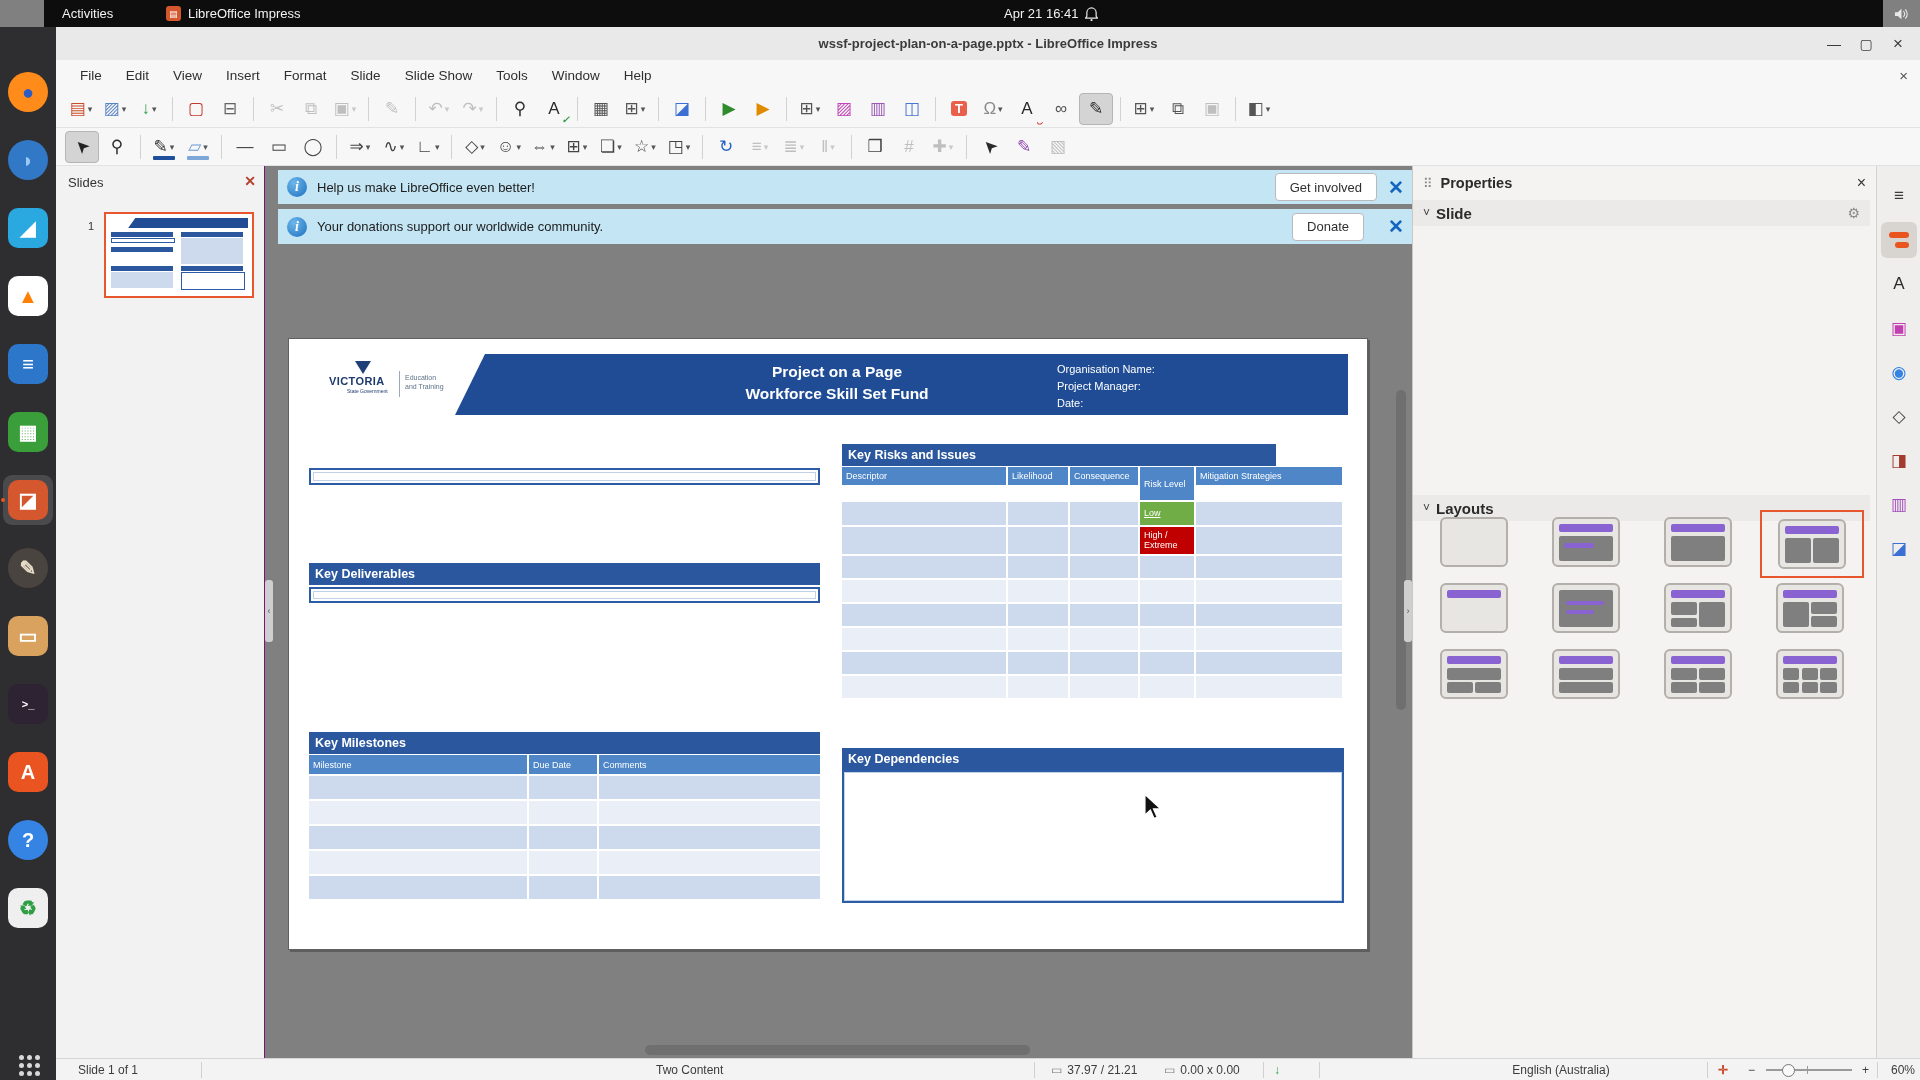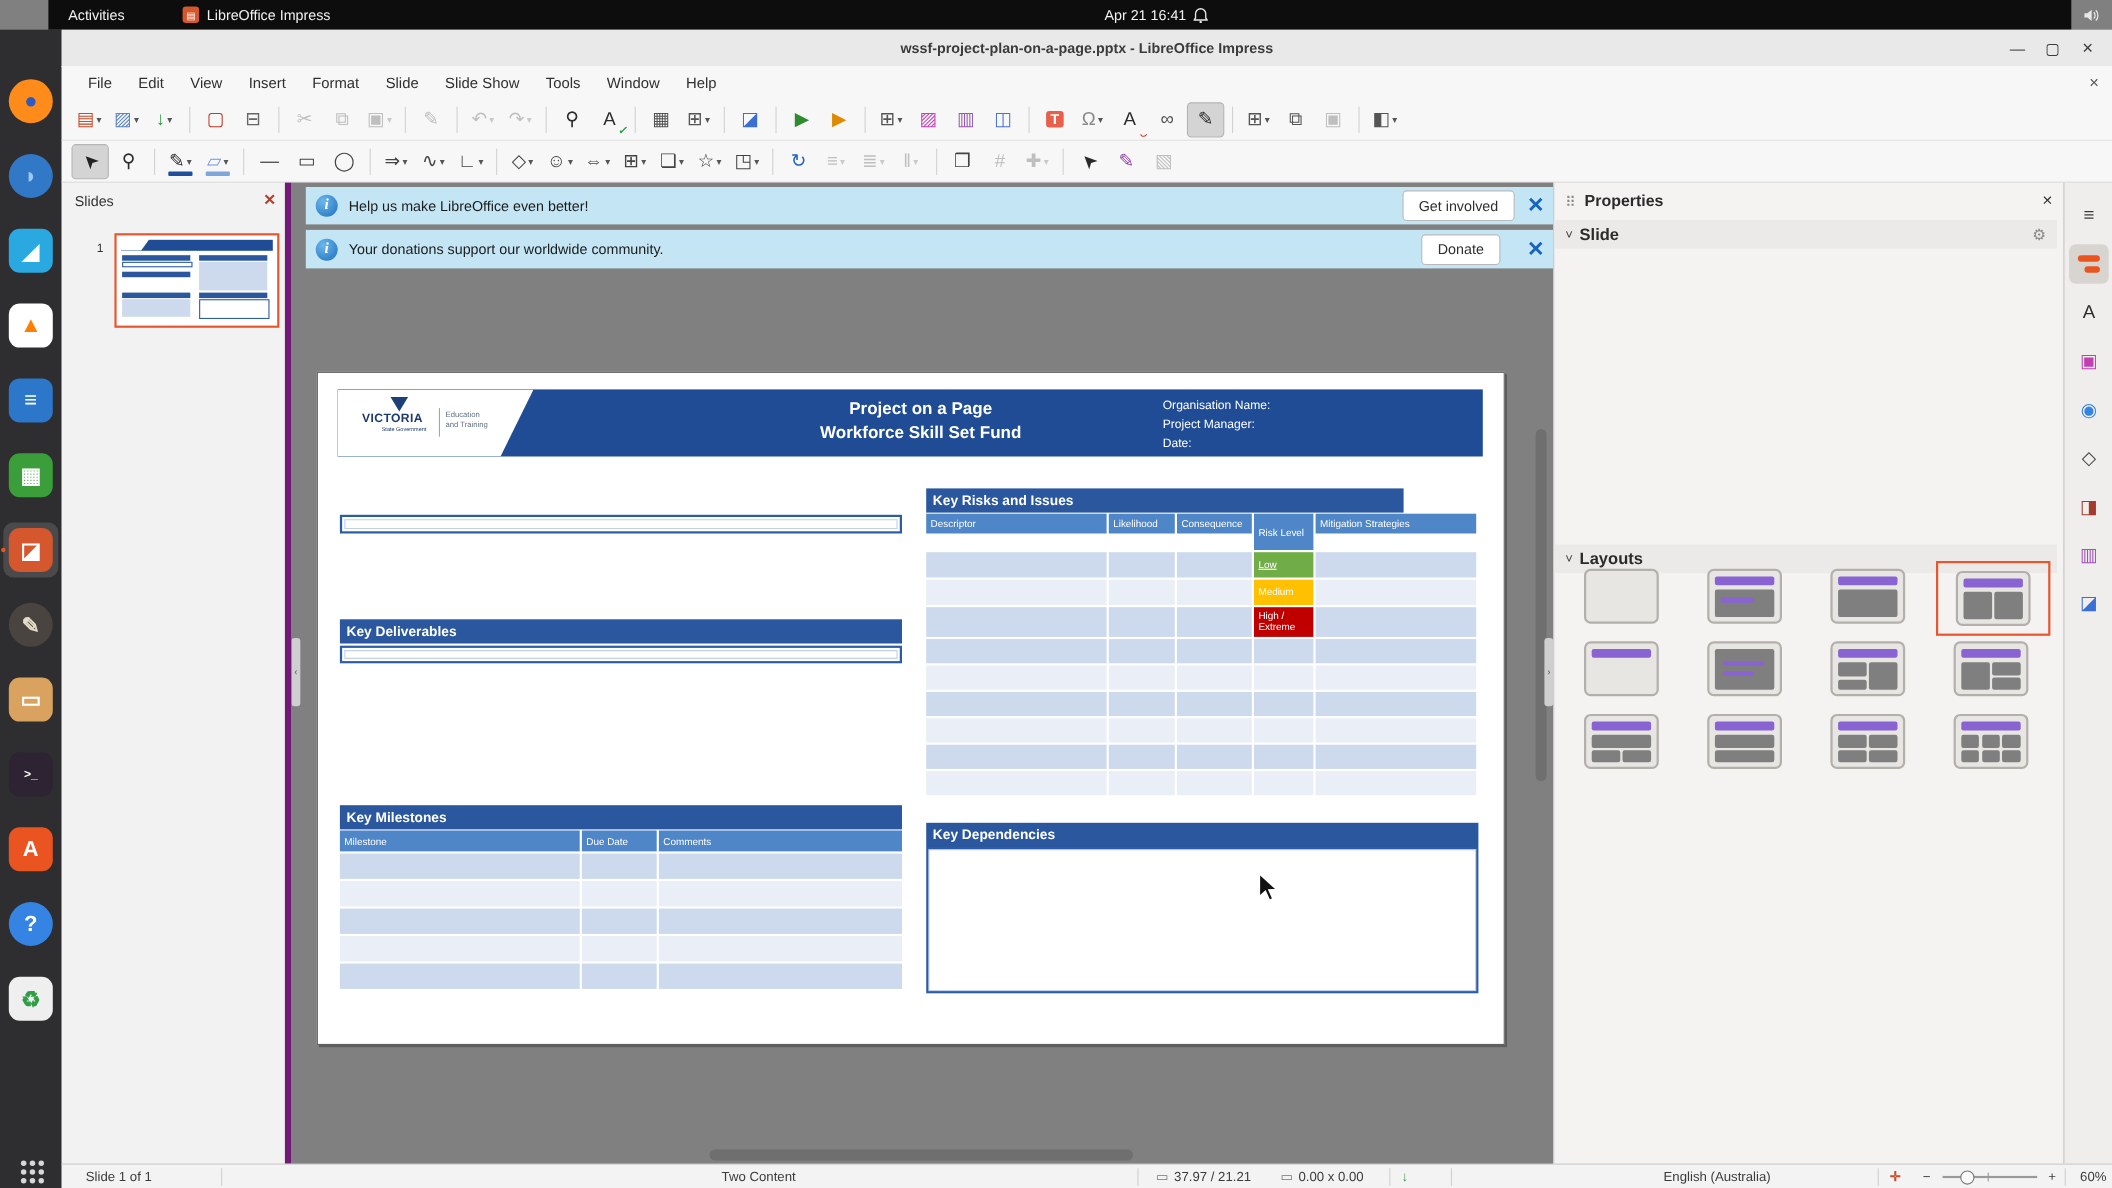"Slides" #slidespanel { border-right: 6px solid #701a75 -> 1px solid #701a75 }
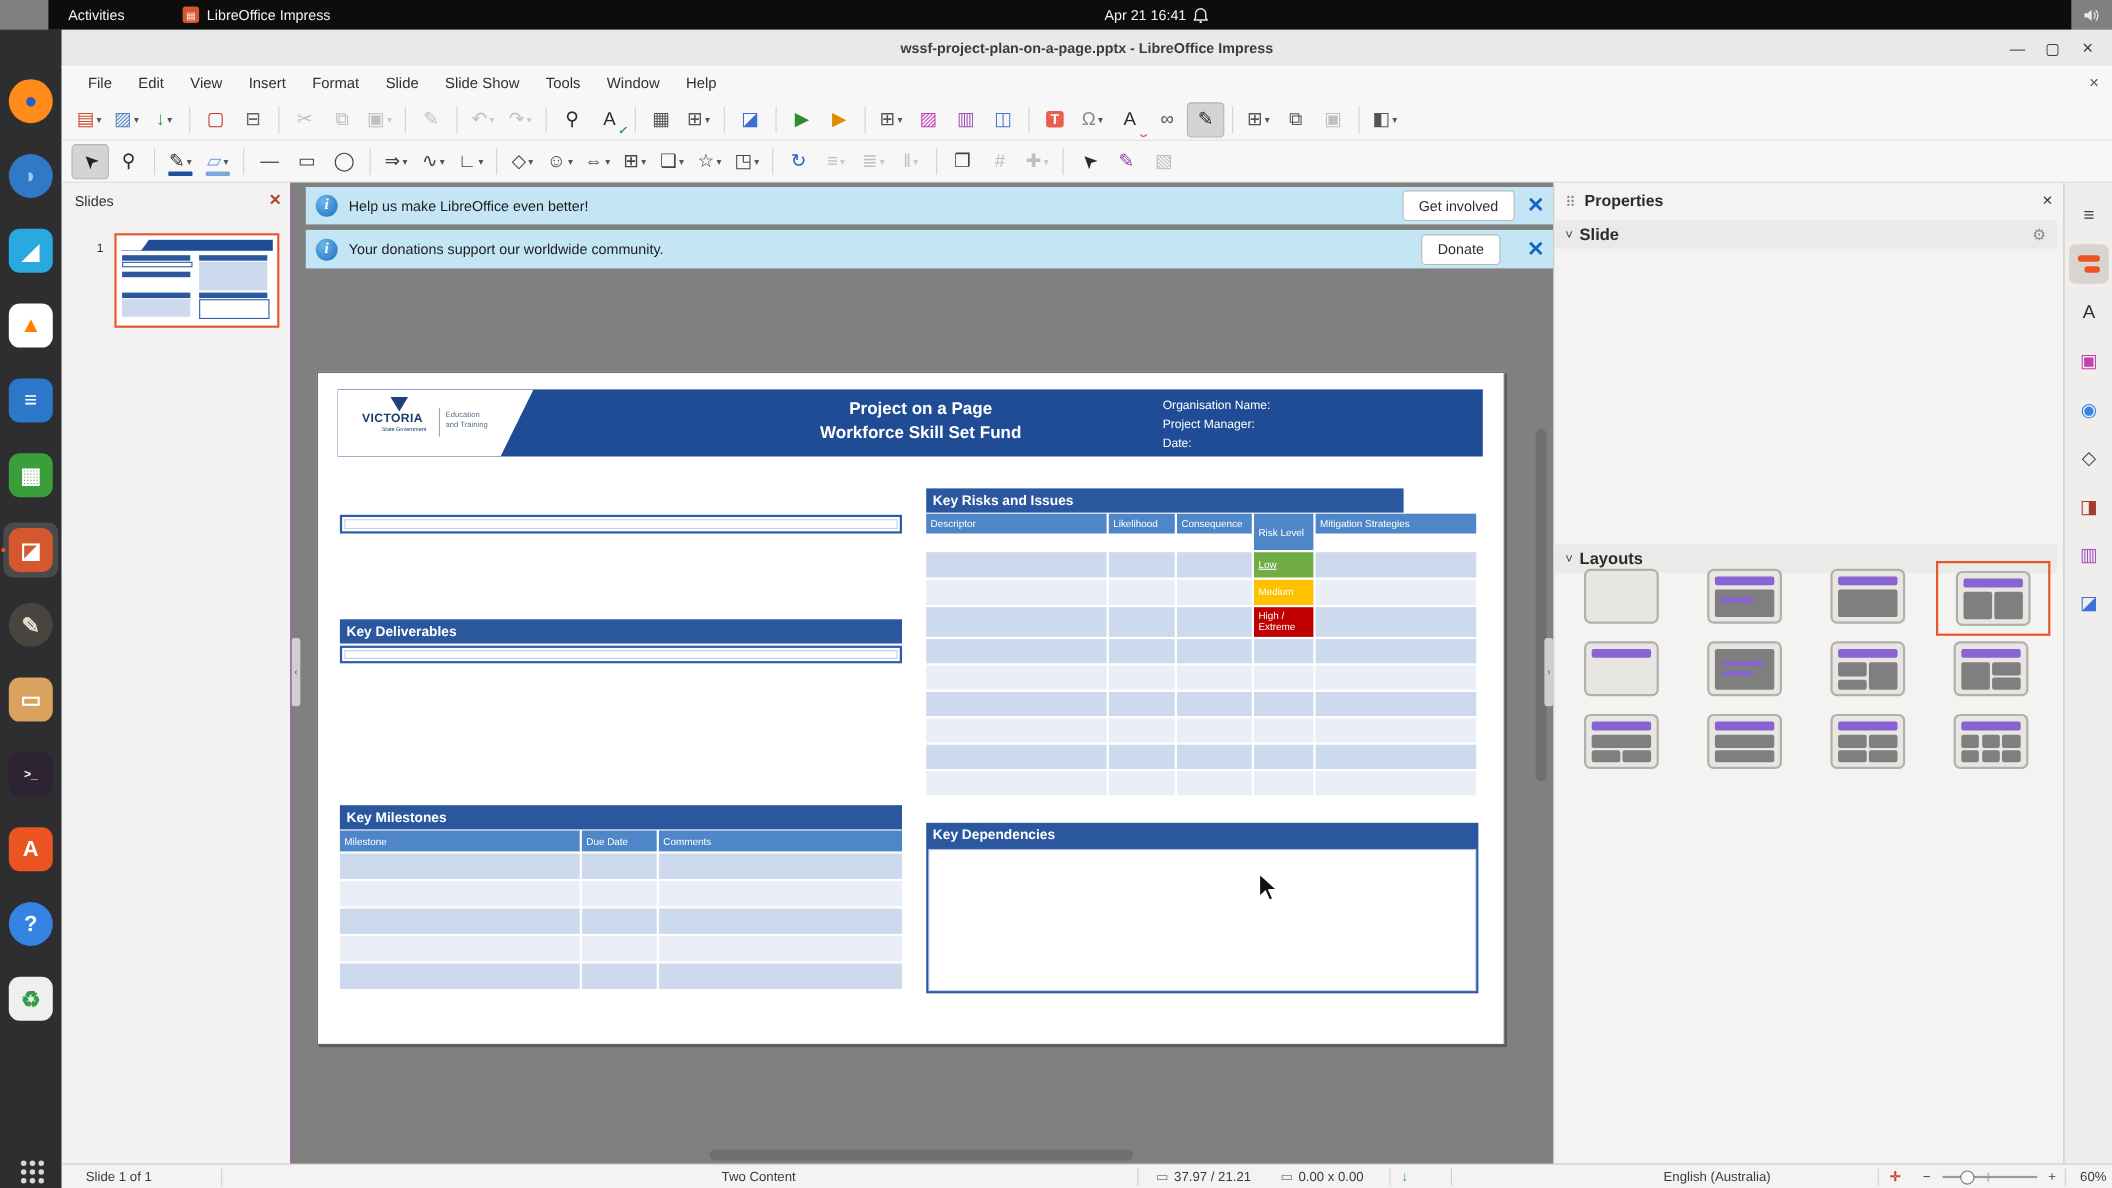"Medium" div.trow { html: <div> <div></div> <div></div> <div></div> <div>Medium</div> <div></div> </div> -> none }
